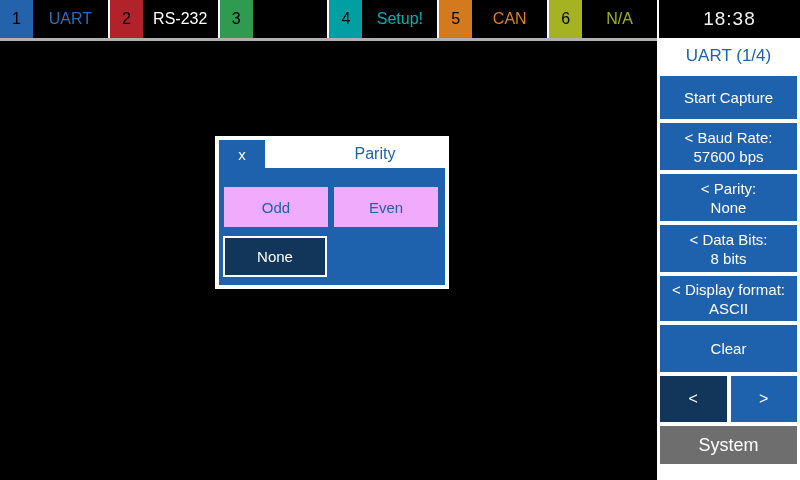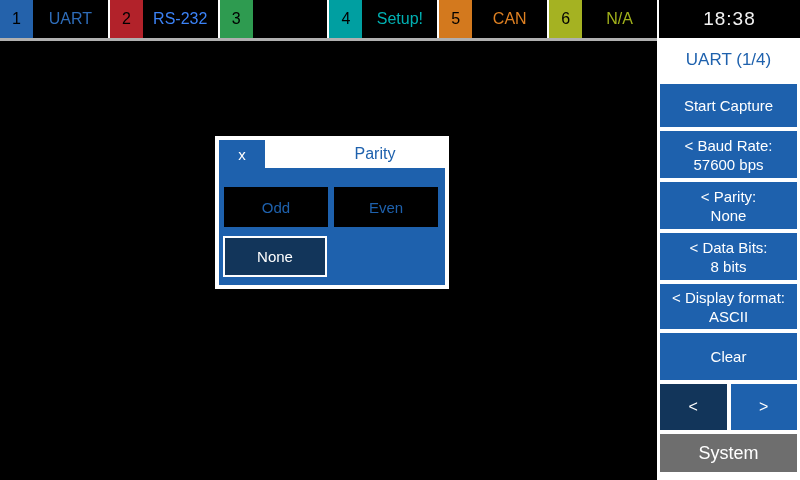"RS-232" span.lbl { color: #3b82f6 -> #ffffff }
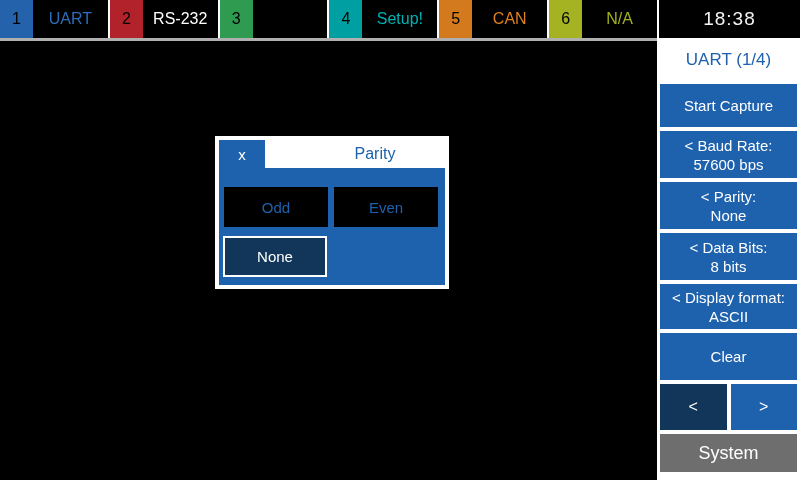"UART (1/4)" .sidebar { padding: 2px 3px 8px 3px -> 2px 3px 16px 3px }
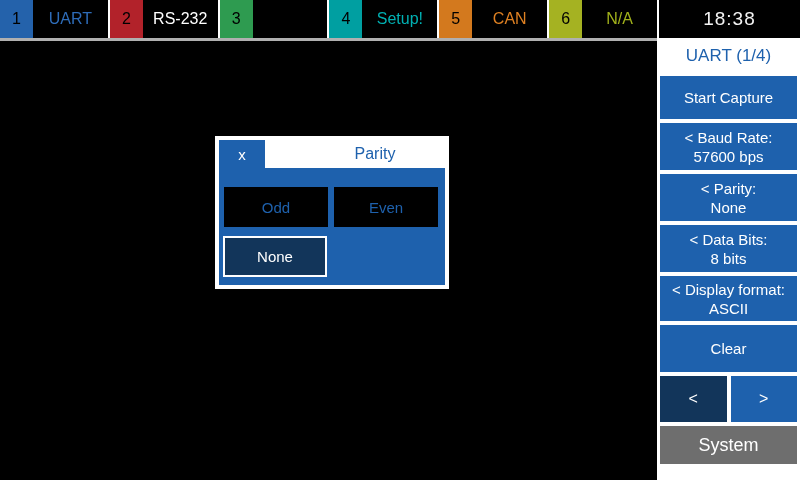"Odd" .opt { background: #000000 -> #f0abfc }
